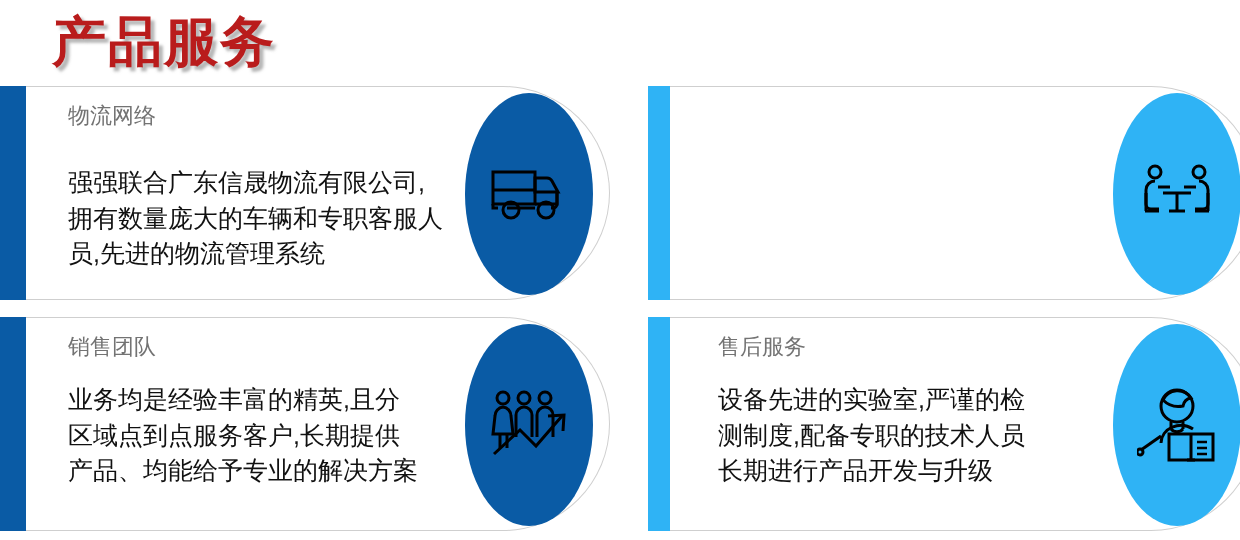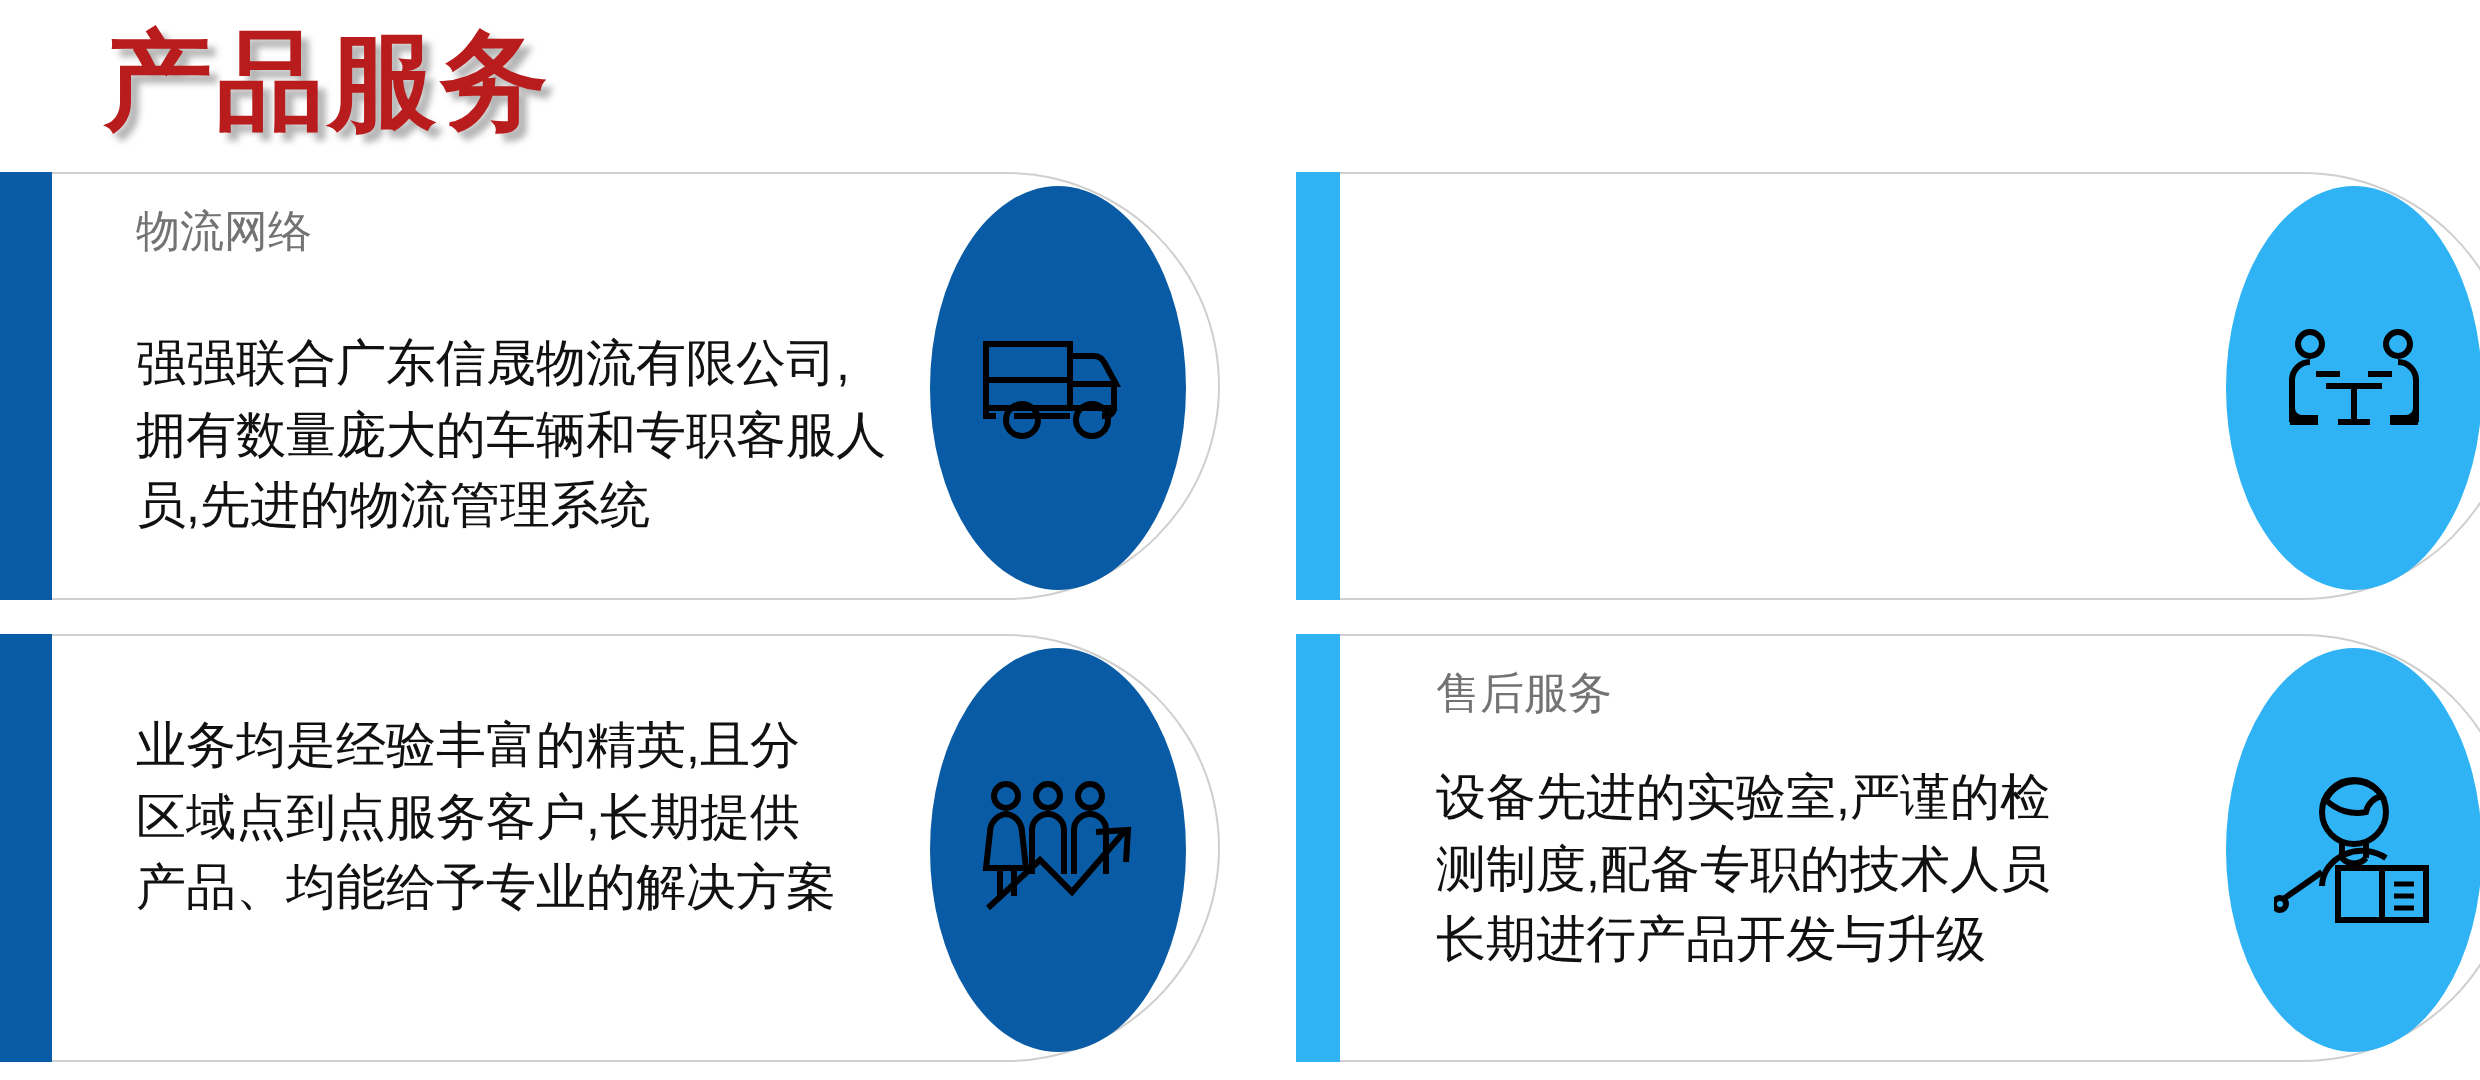"销售团队" div.card-title { html: none -> <div>销售团队</div> }
